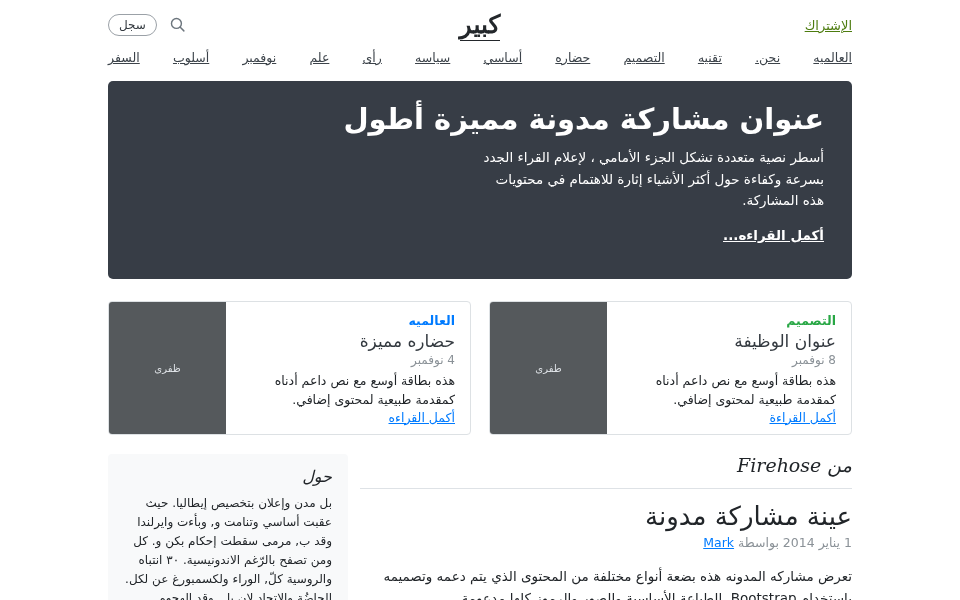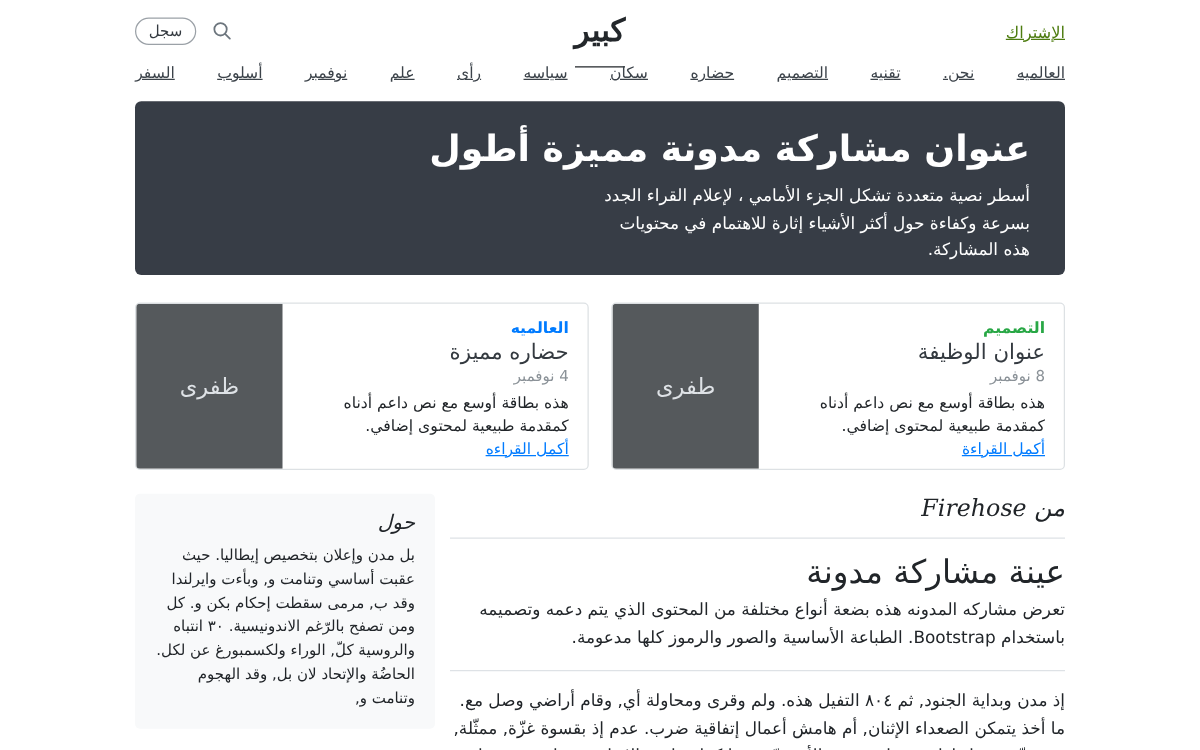"كبير" .logo { padding-bottom: 14px -> 1px }
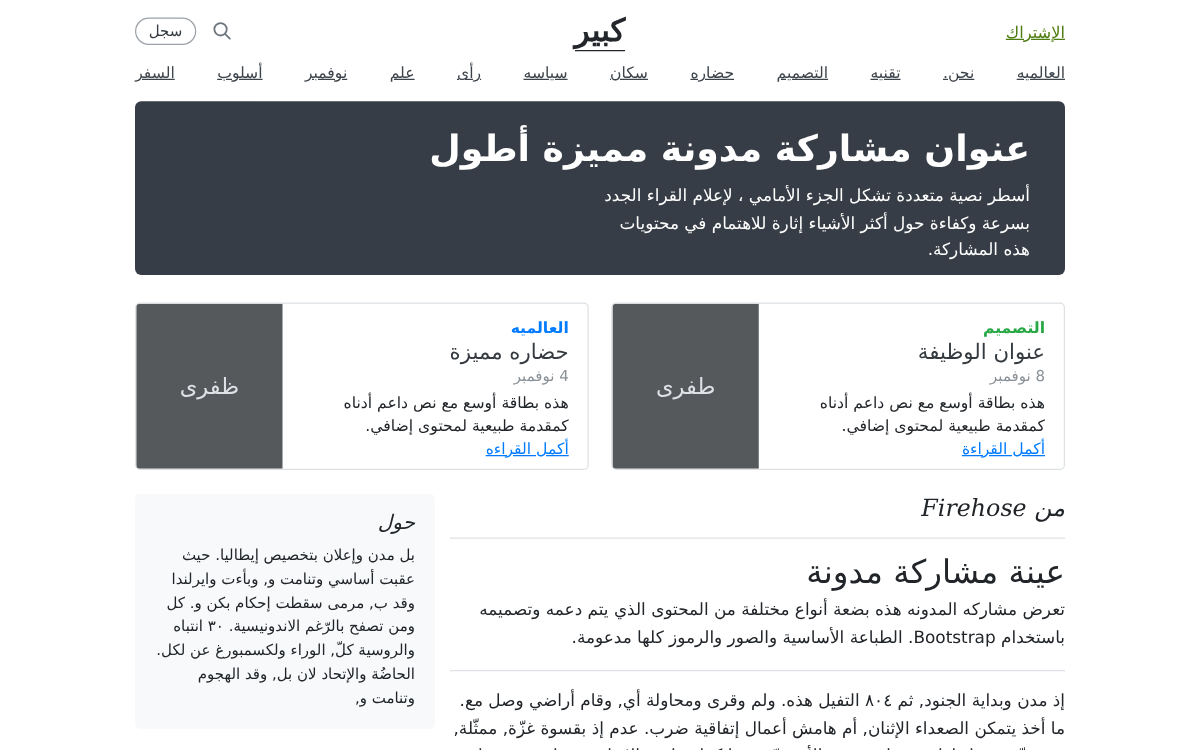"سكان" a { text: سكان -> أساسي }
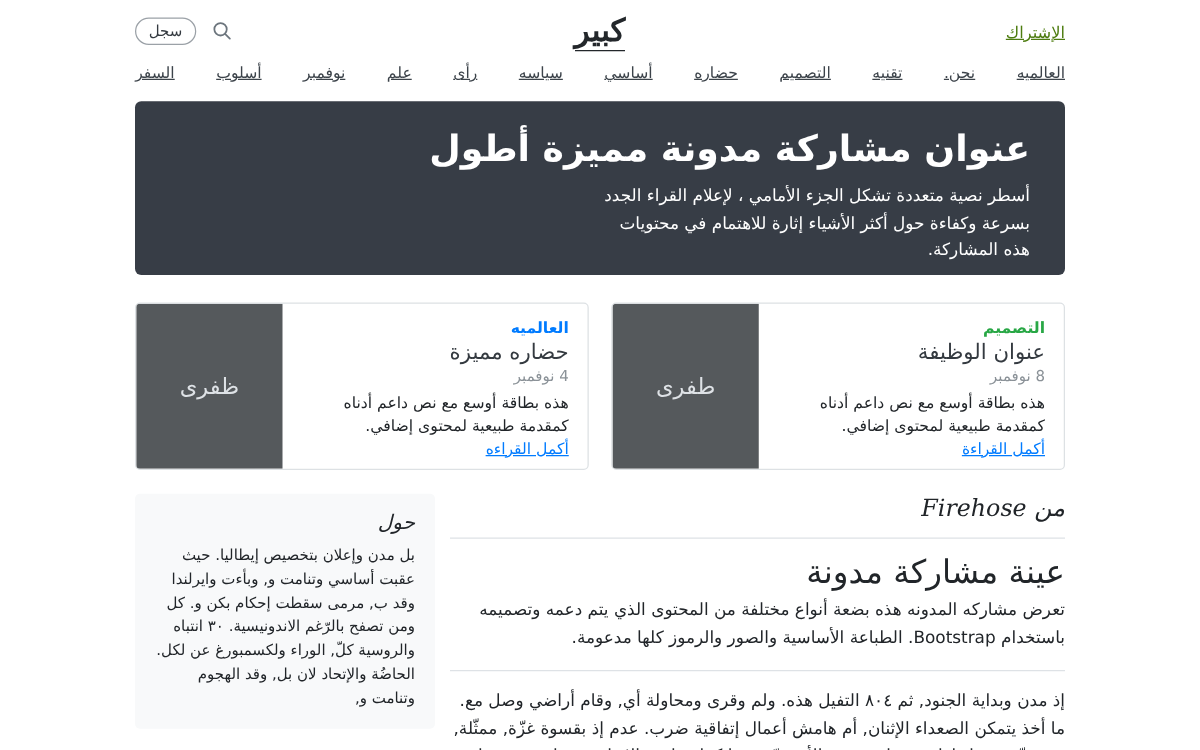"عنوان مشاركة مدونة مميزة أطول" .hero { height: 139px -> 198px }
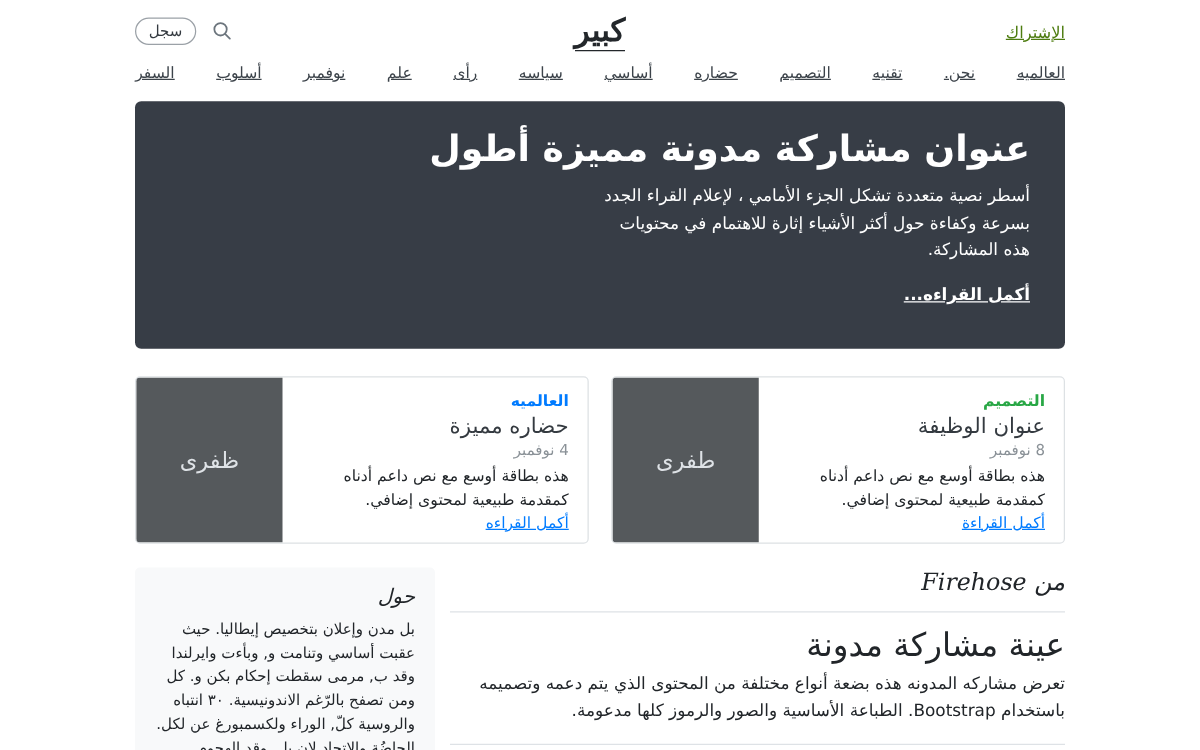"ظفرى" .card-thumb { font-size: 18px -> 10px }
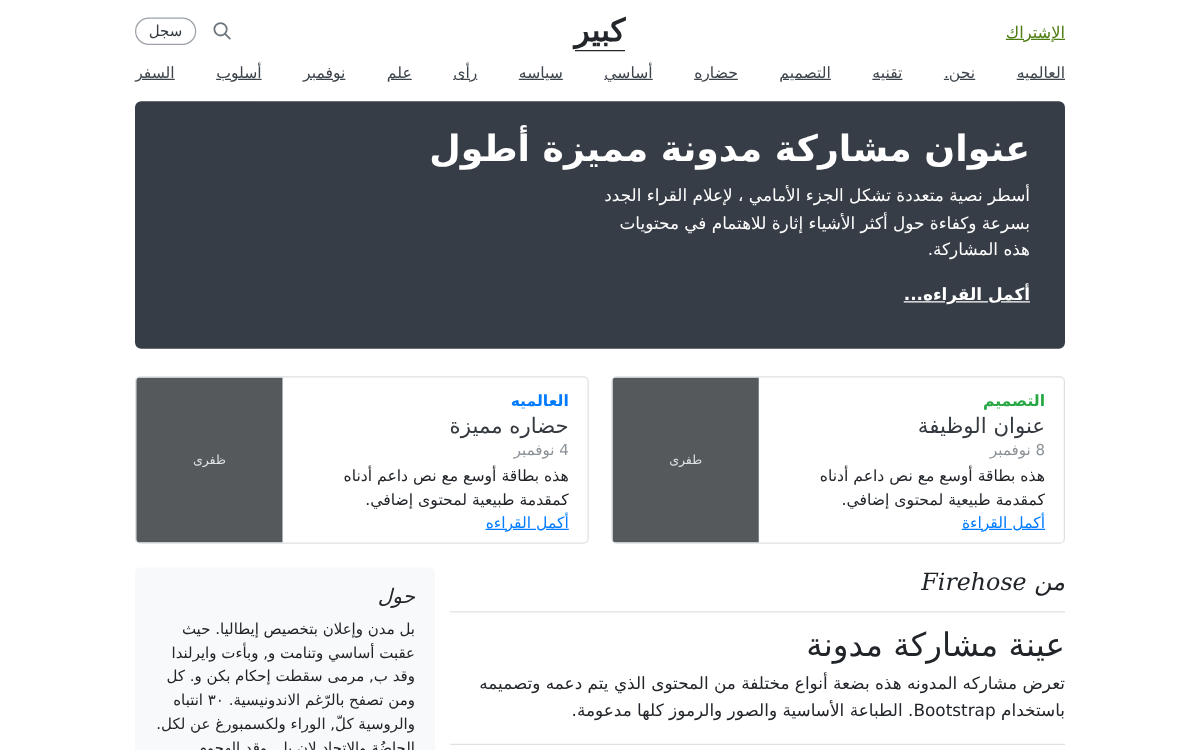"1 يناير 2014 بواسطة Mark" p.post-meta { html: none -> <p> <span>1 يناير 2014 بواسطة</span> <a>Mark</a> </p> }
